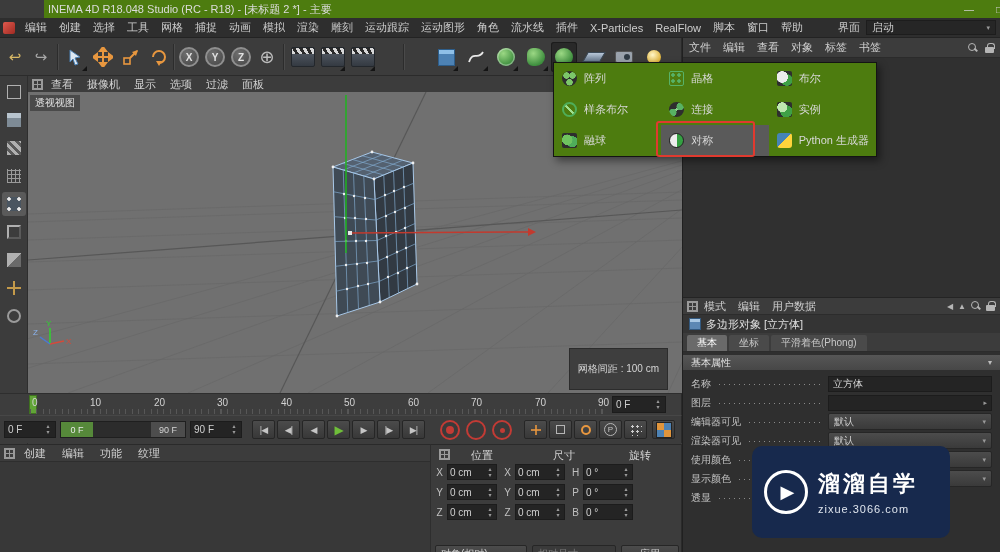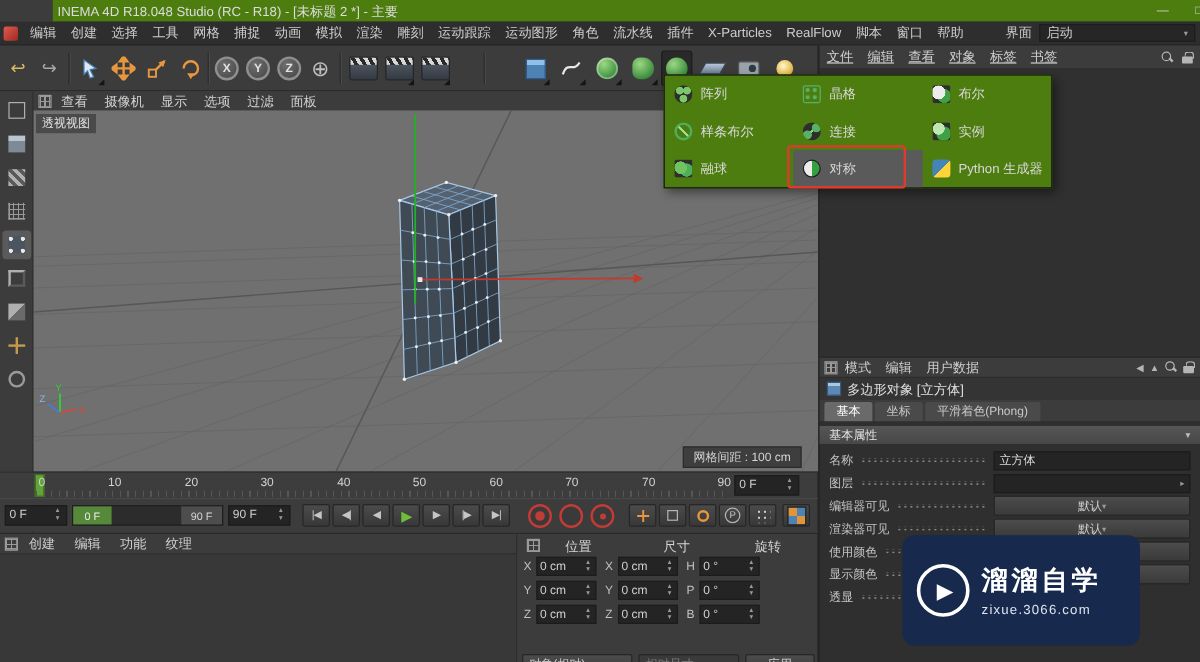"文件" .om-menu .mitem { text-decoration: underline -> none }
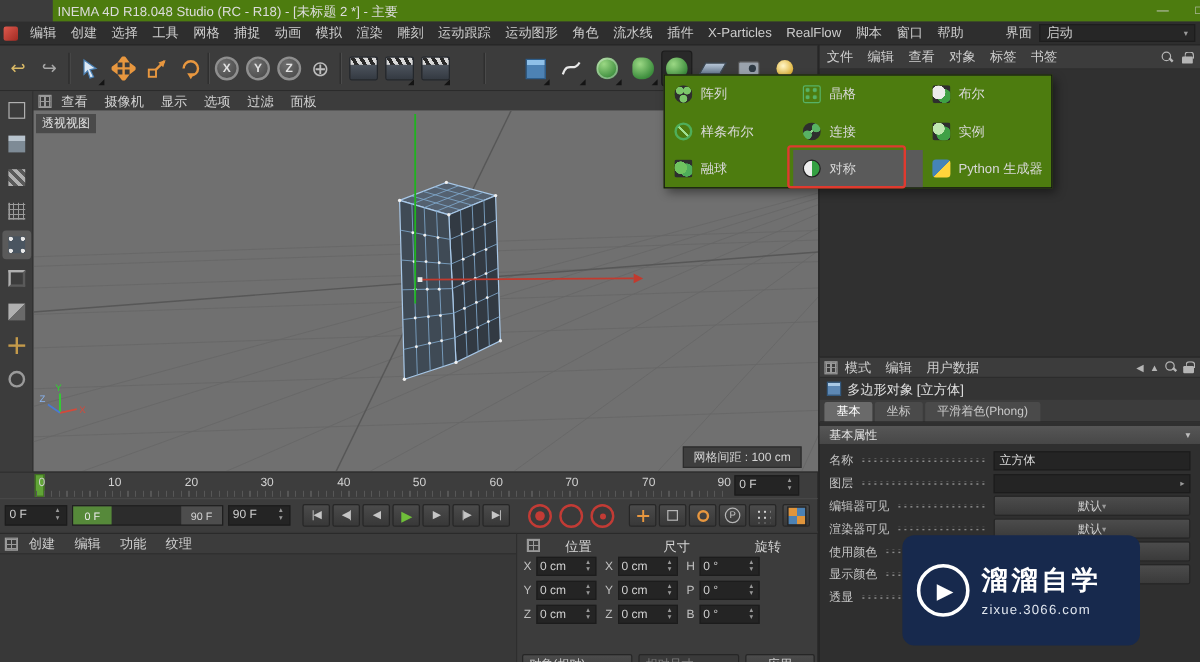"网格间距 : 100 cm" .gridinfo { padding: 1px 8px -> 13px 8px }
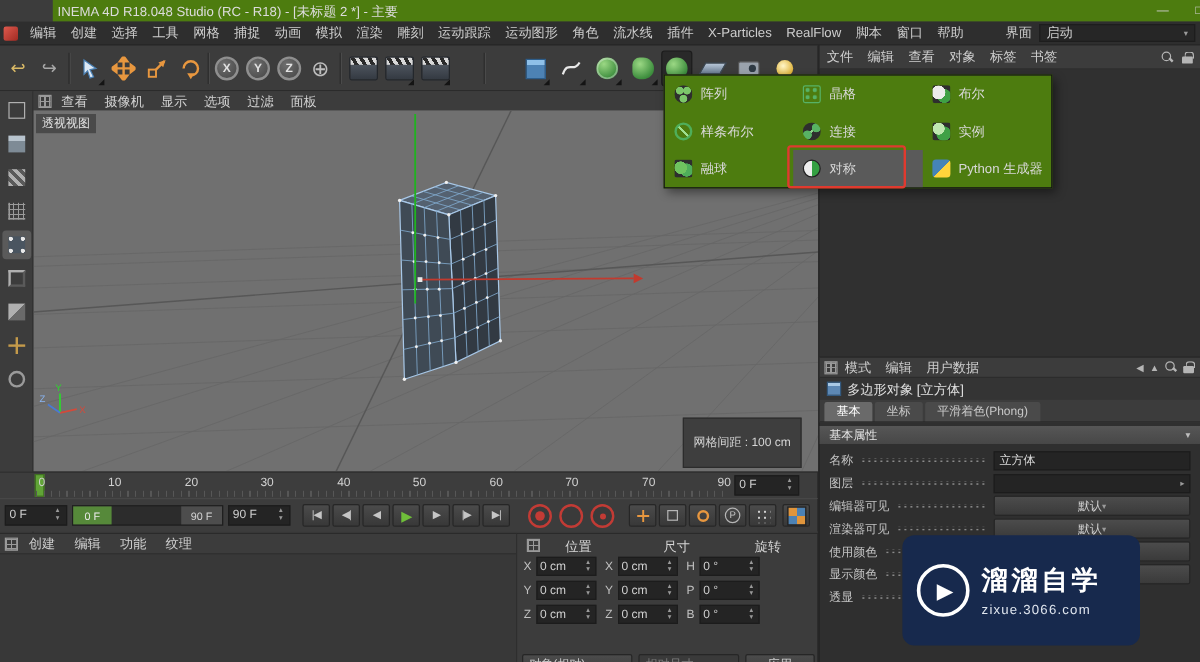"默认" .actl { justify-content: center -> none }
